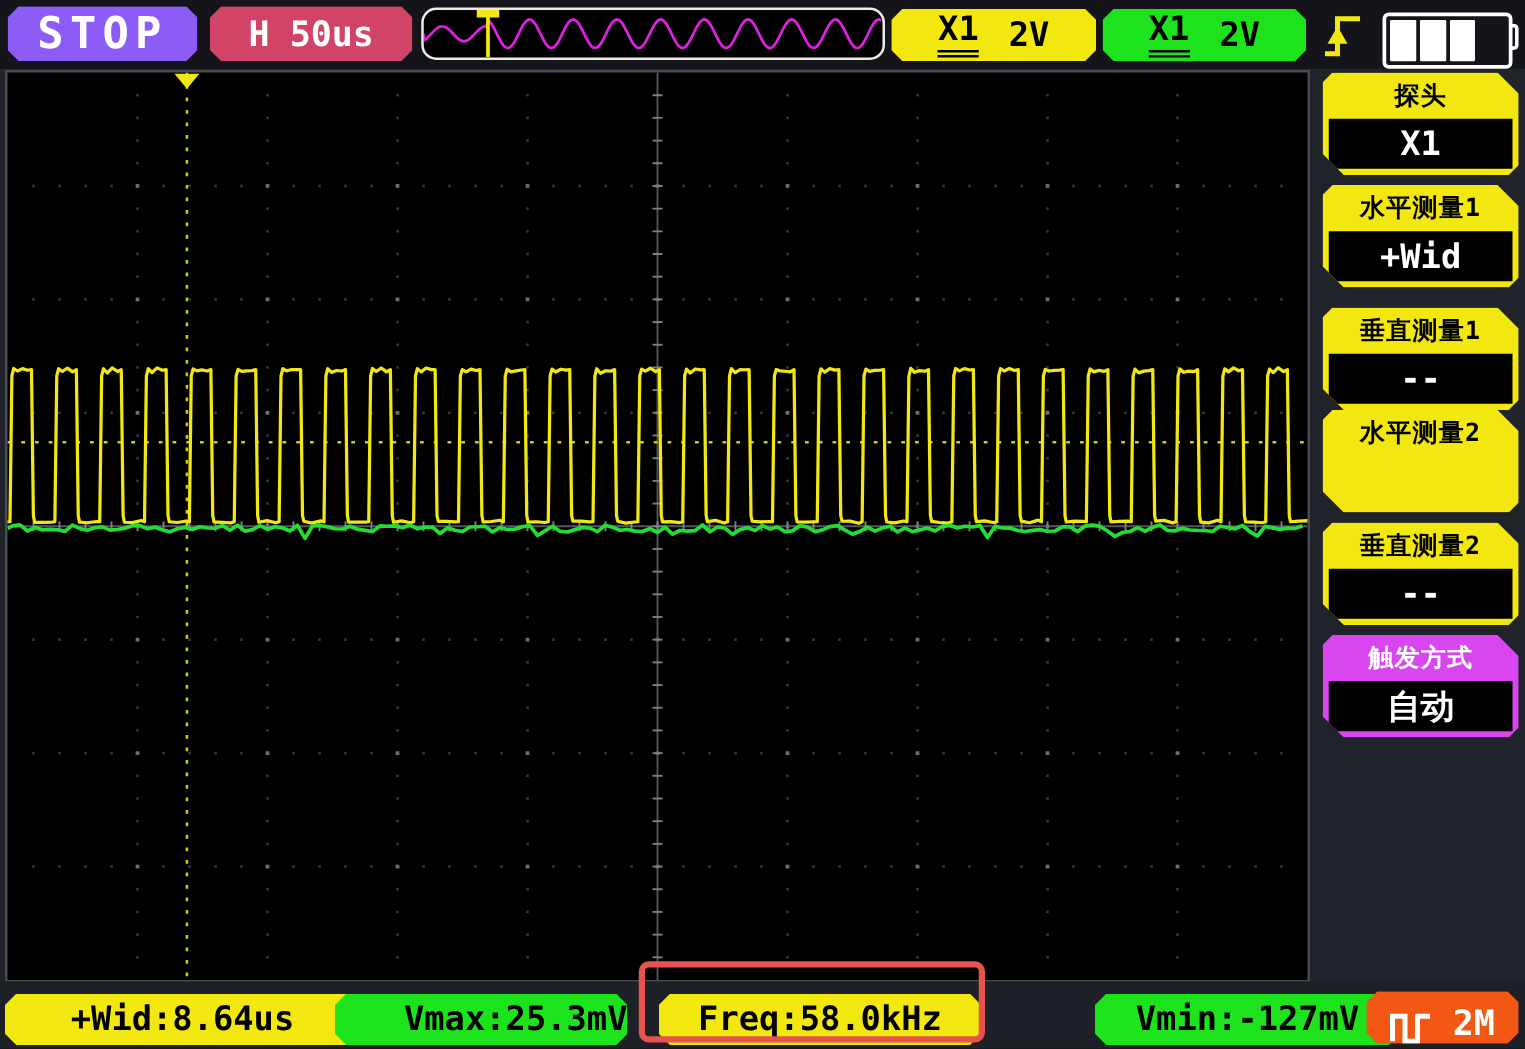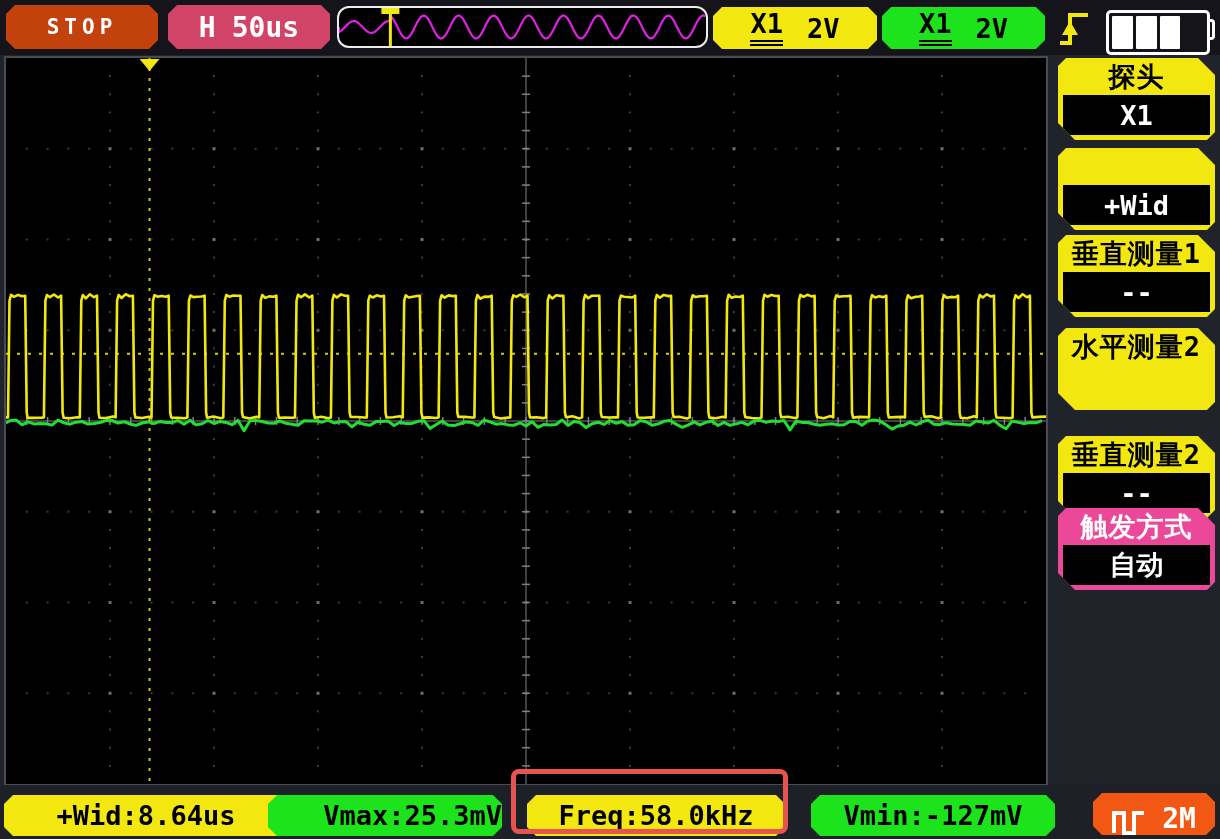"STOP" .stop { background: #c2410c -> #8b5cf6; font-size: 21px -> 35px }
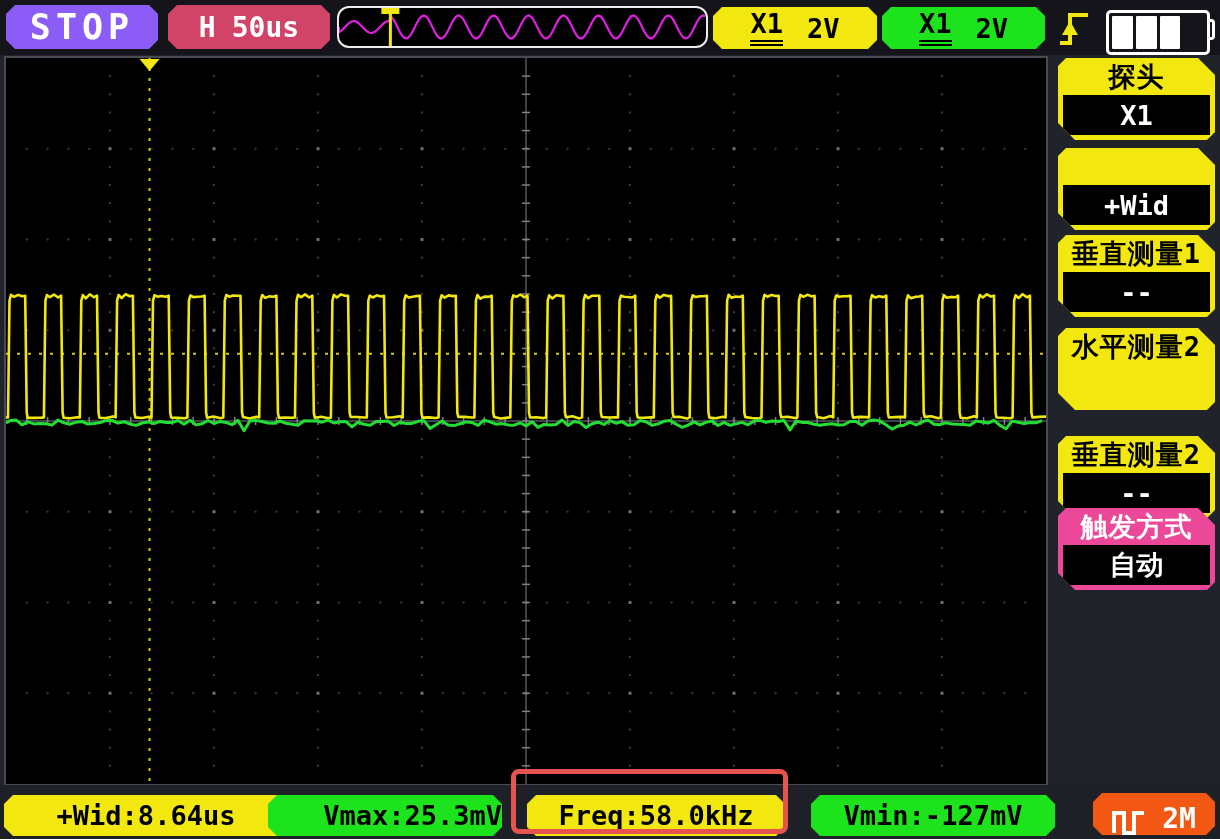"探头" .menu-label { font-size: 27px -> 20px }
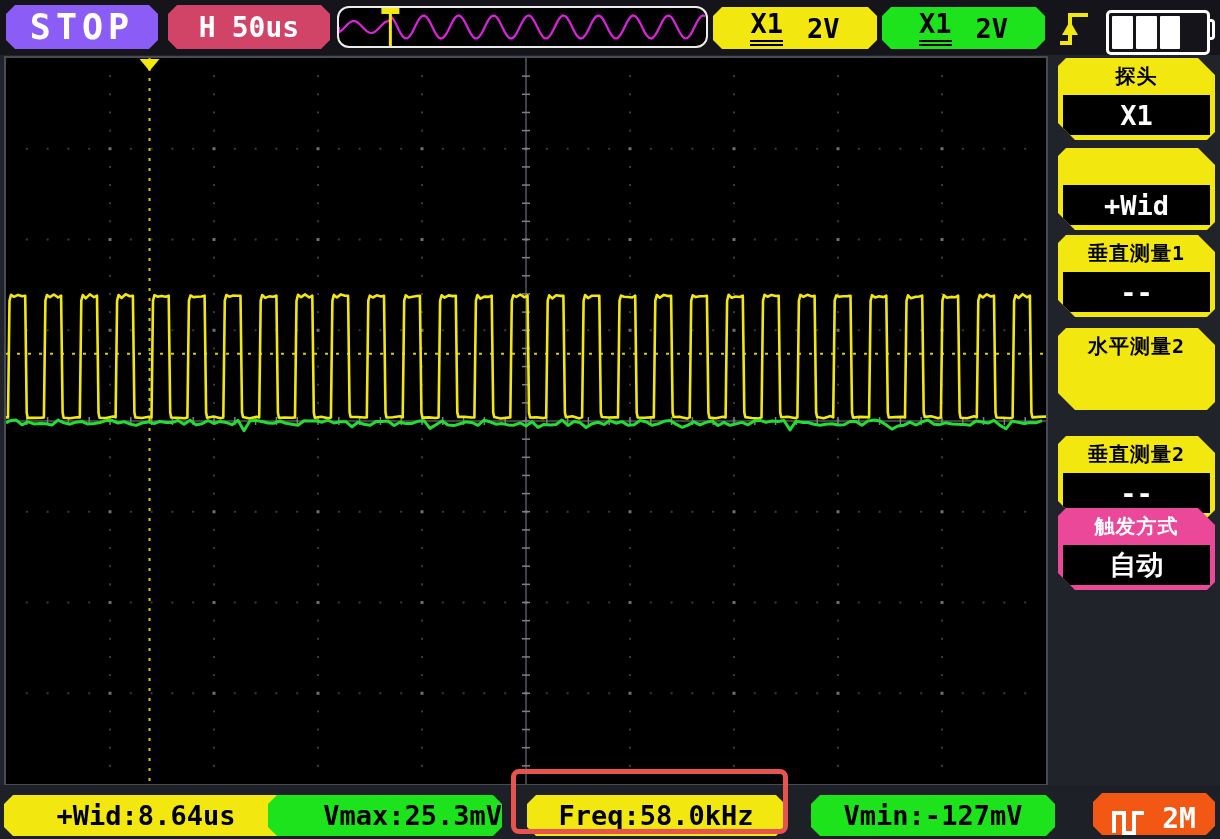"水平测量1" div.menu-label { html: none -> <div>水平测量1</div> }
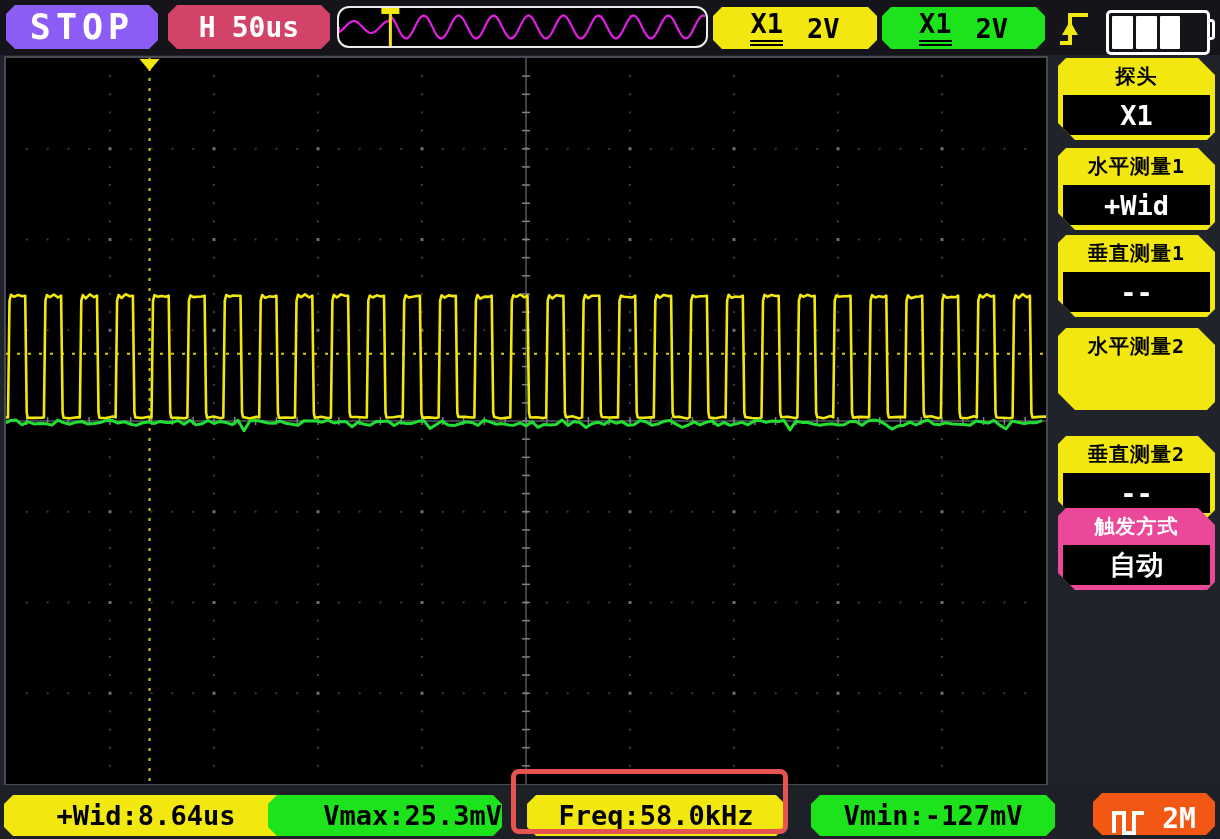"垂直测量1" div.menu-item { top: 235px -> 246px }
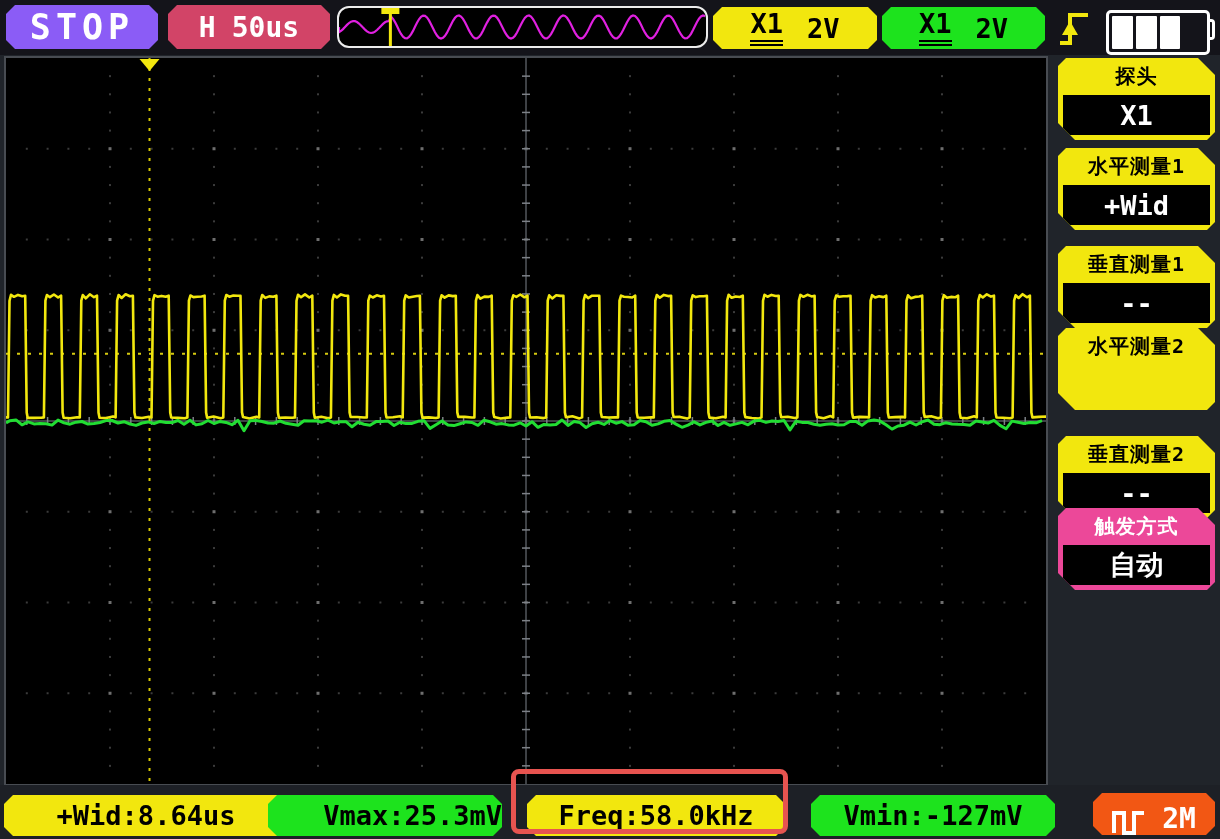"垂直测量2" div.menu-item { top: 436px -> 418px }
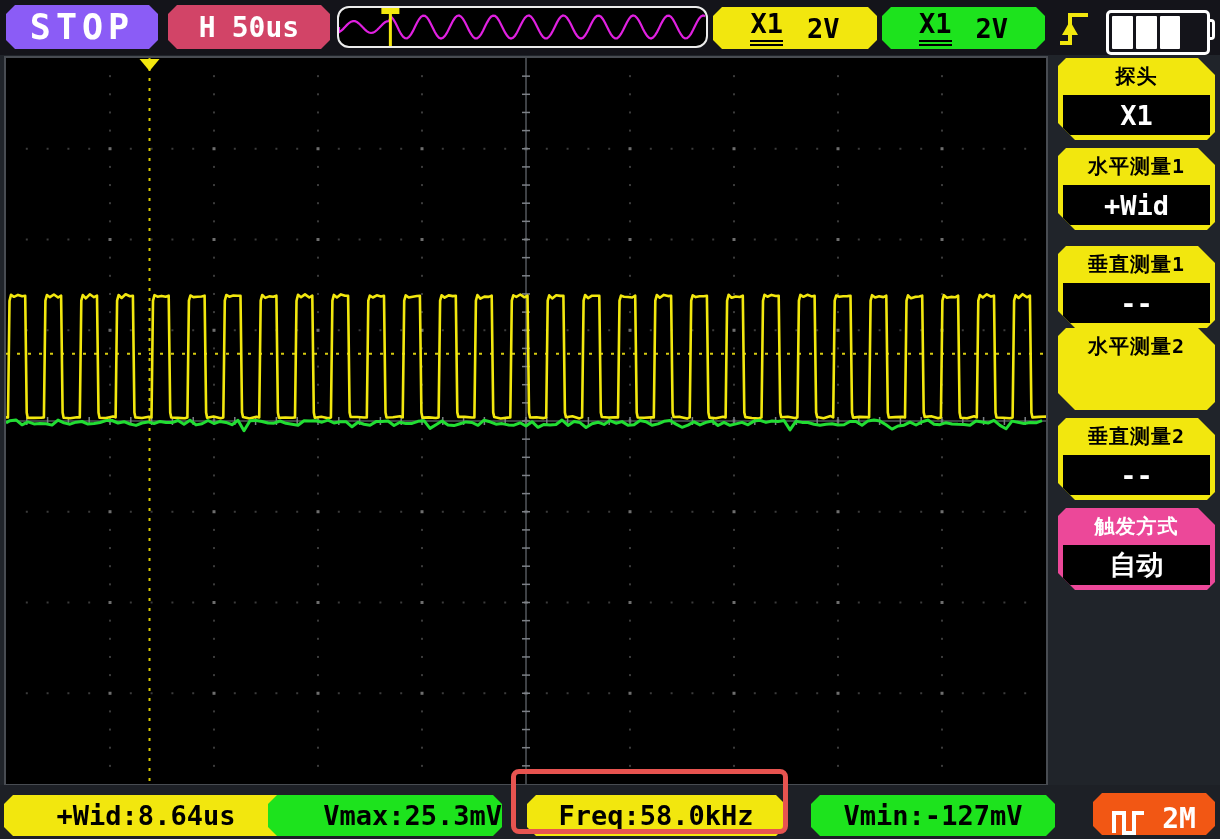"触发方式" .menu-item.magenta { background: #ec4899 -> #d946ef }
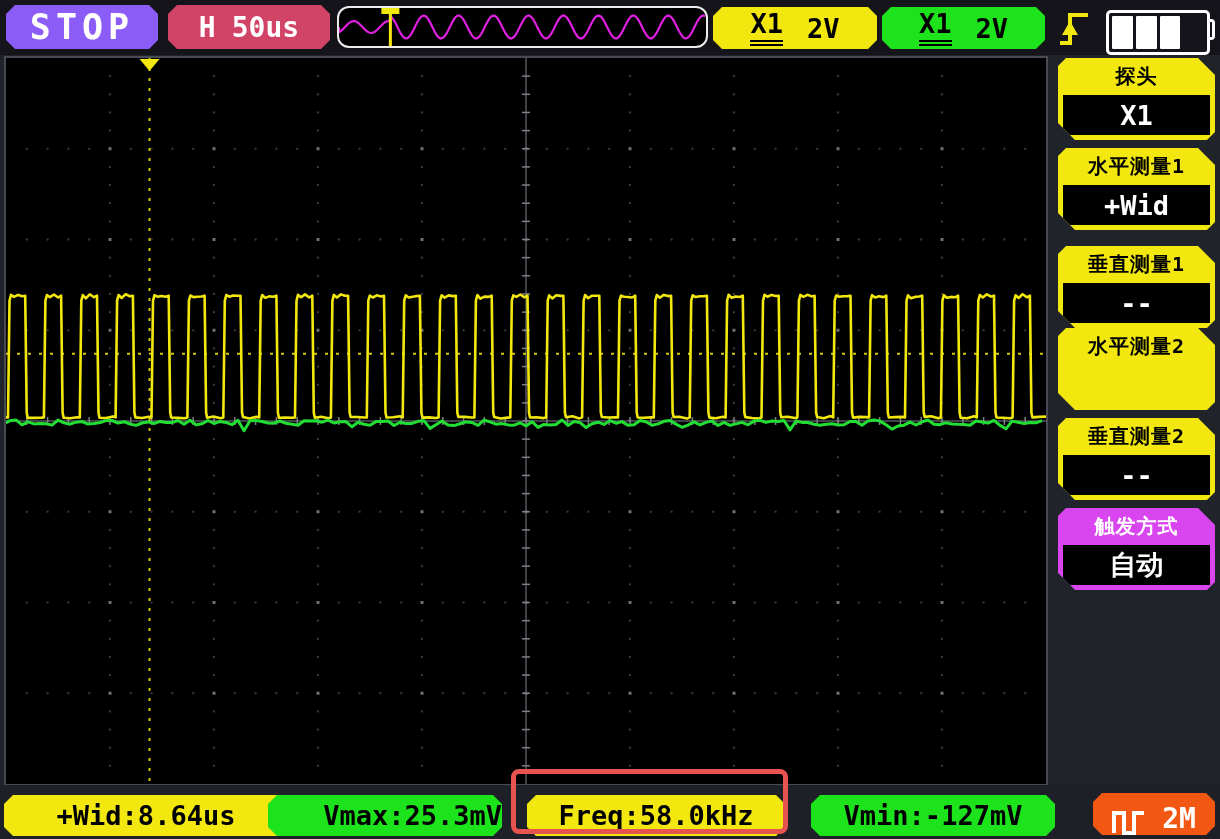"Vmin:-127mV" div.meas { left: 811px -> 876px }
